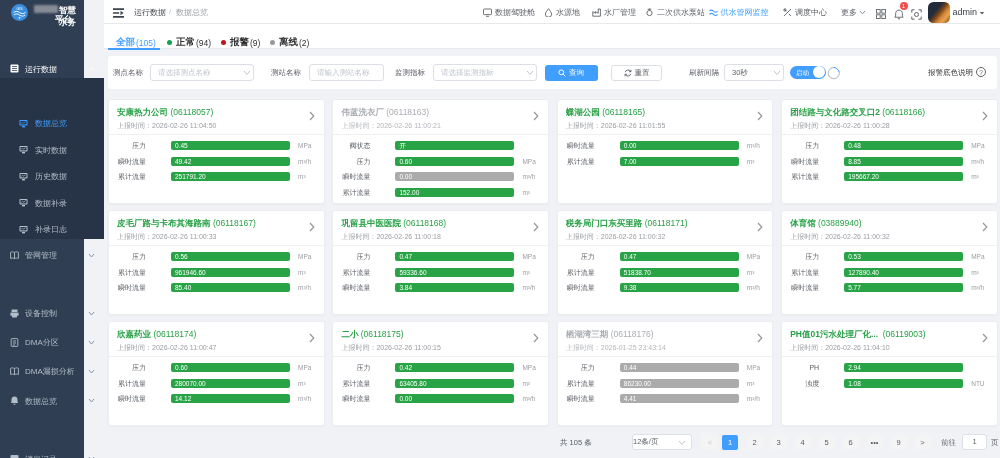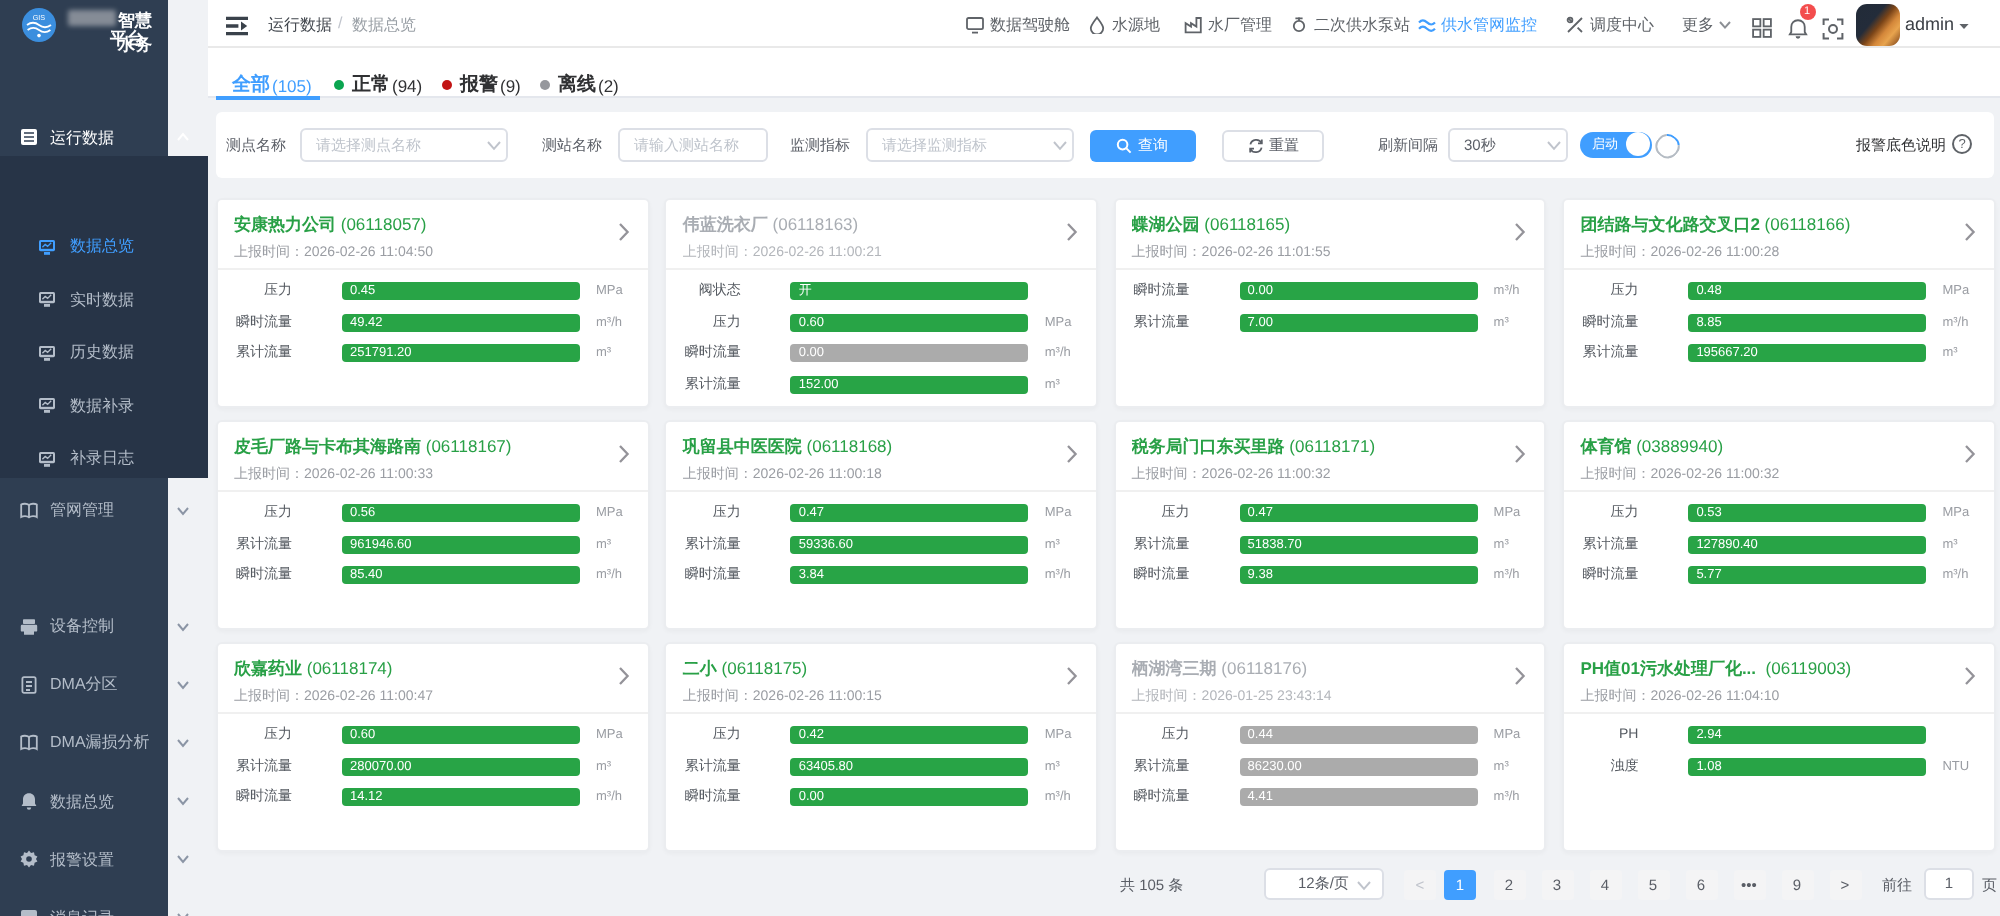"报警设置" div.pitem { html: <div> <svg> <g> <path></path> </g> <circle></circle> </svg> <span>报警设置</span> <svg> <polyline></polyline> </svg> </div> -> none }
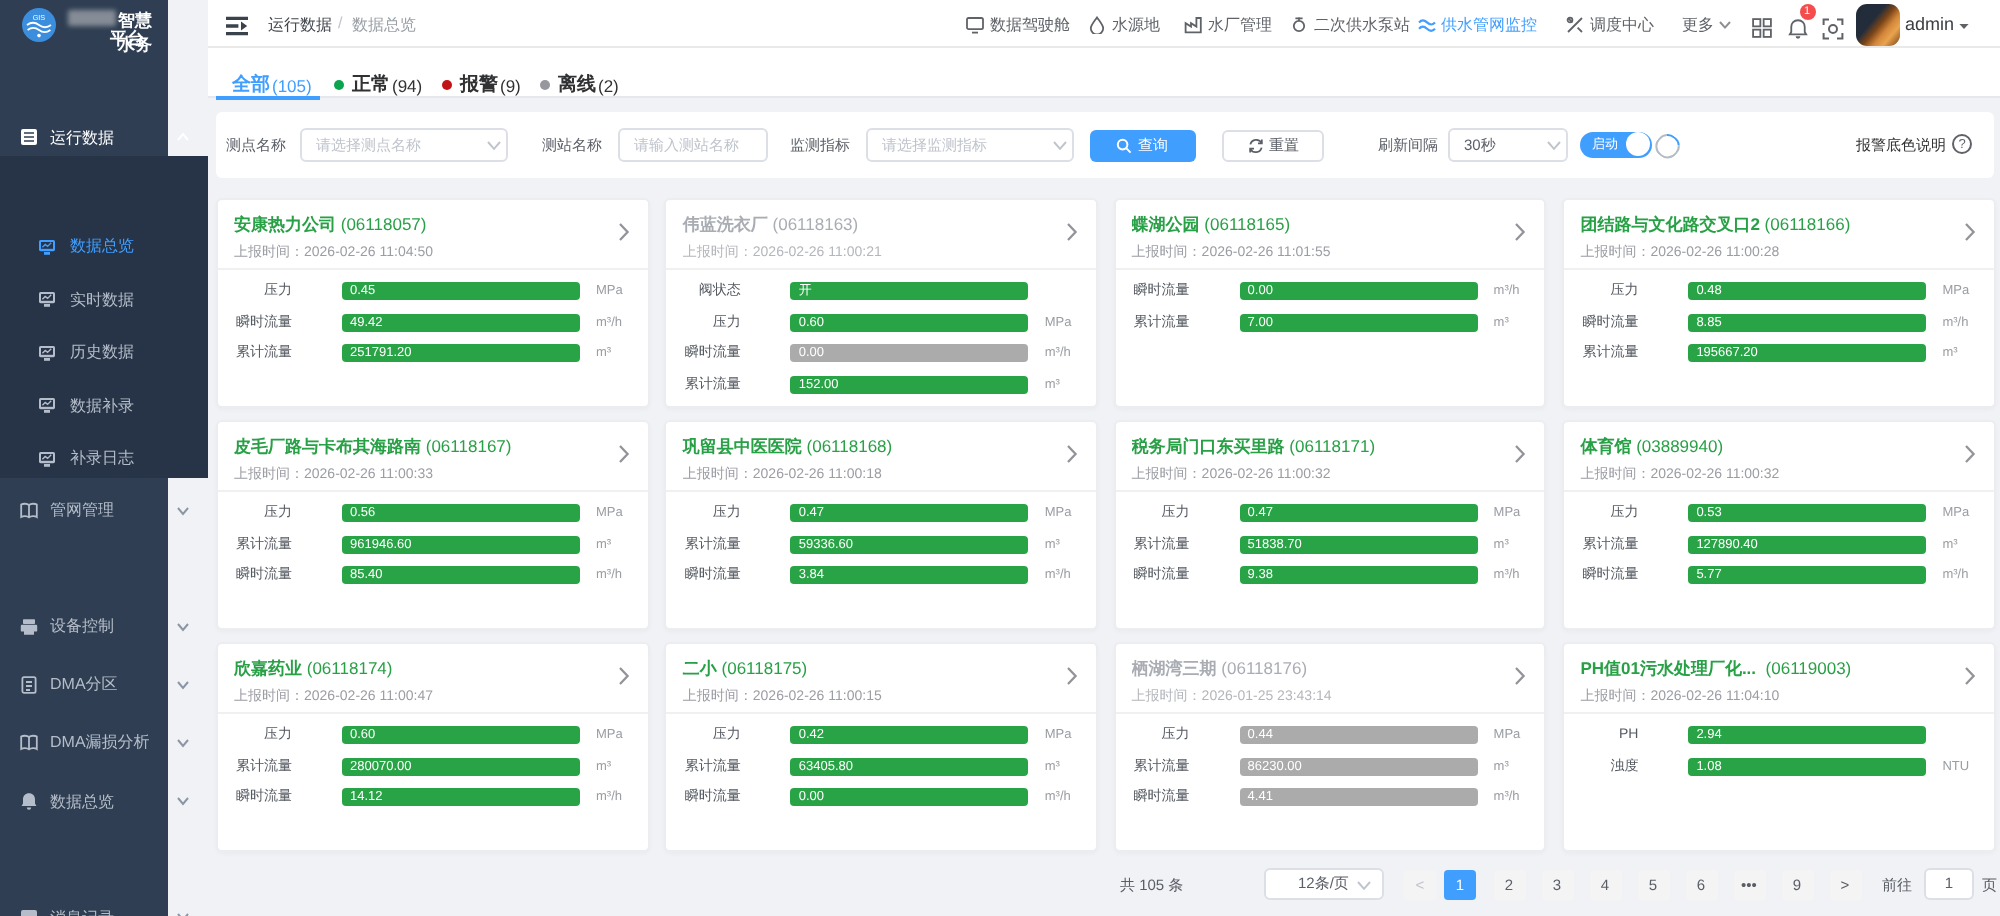"12条/页" .psel { padding-left: 16px -> 0 }
